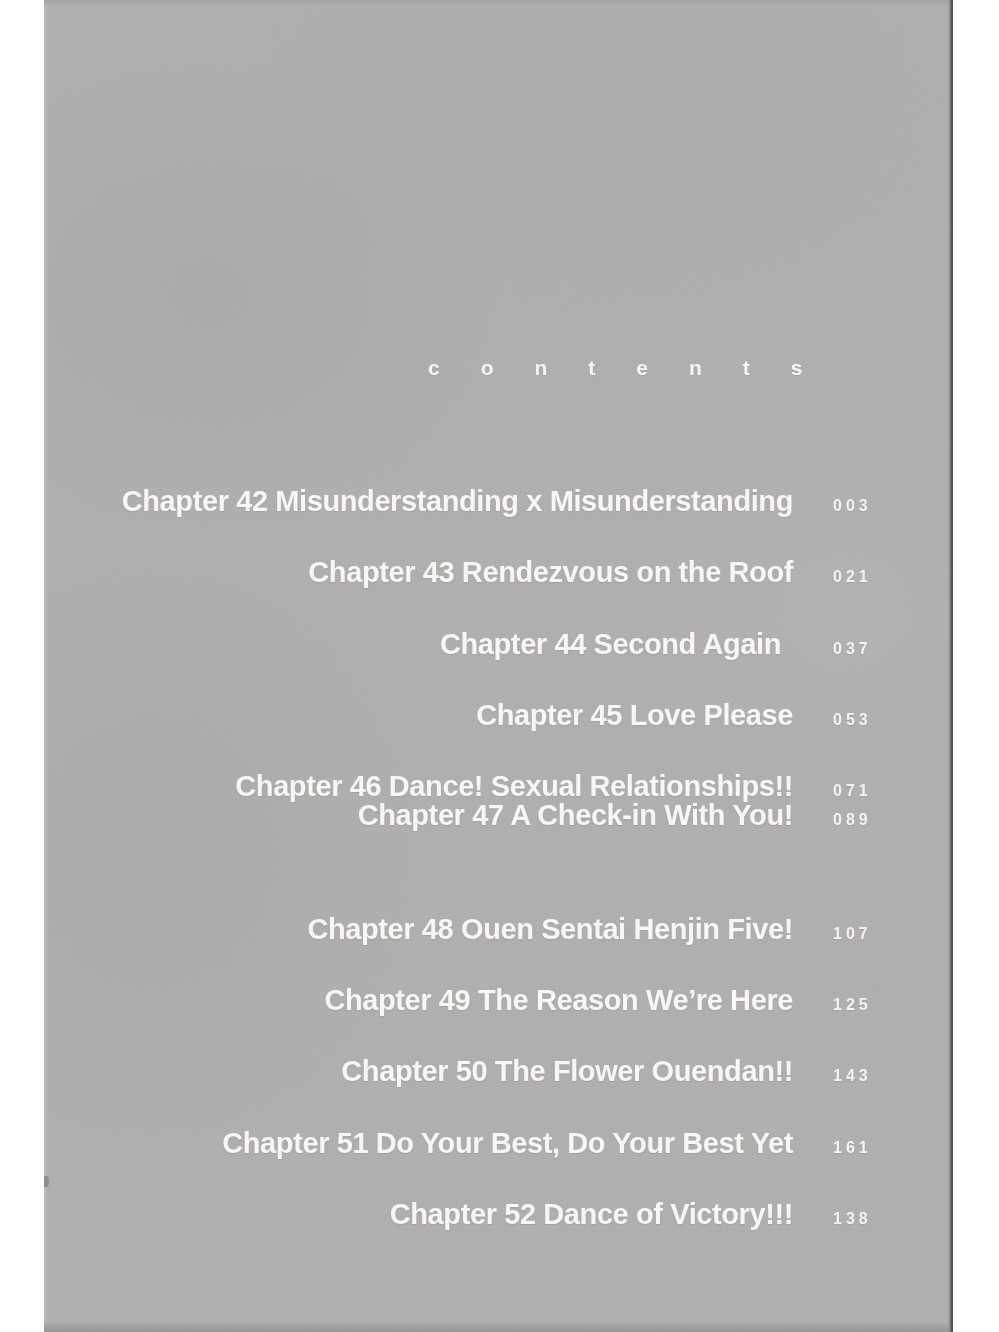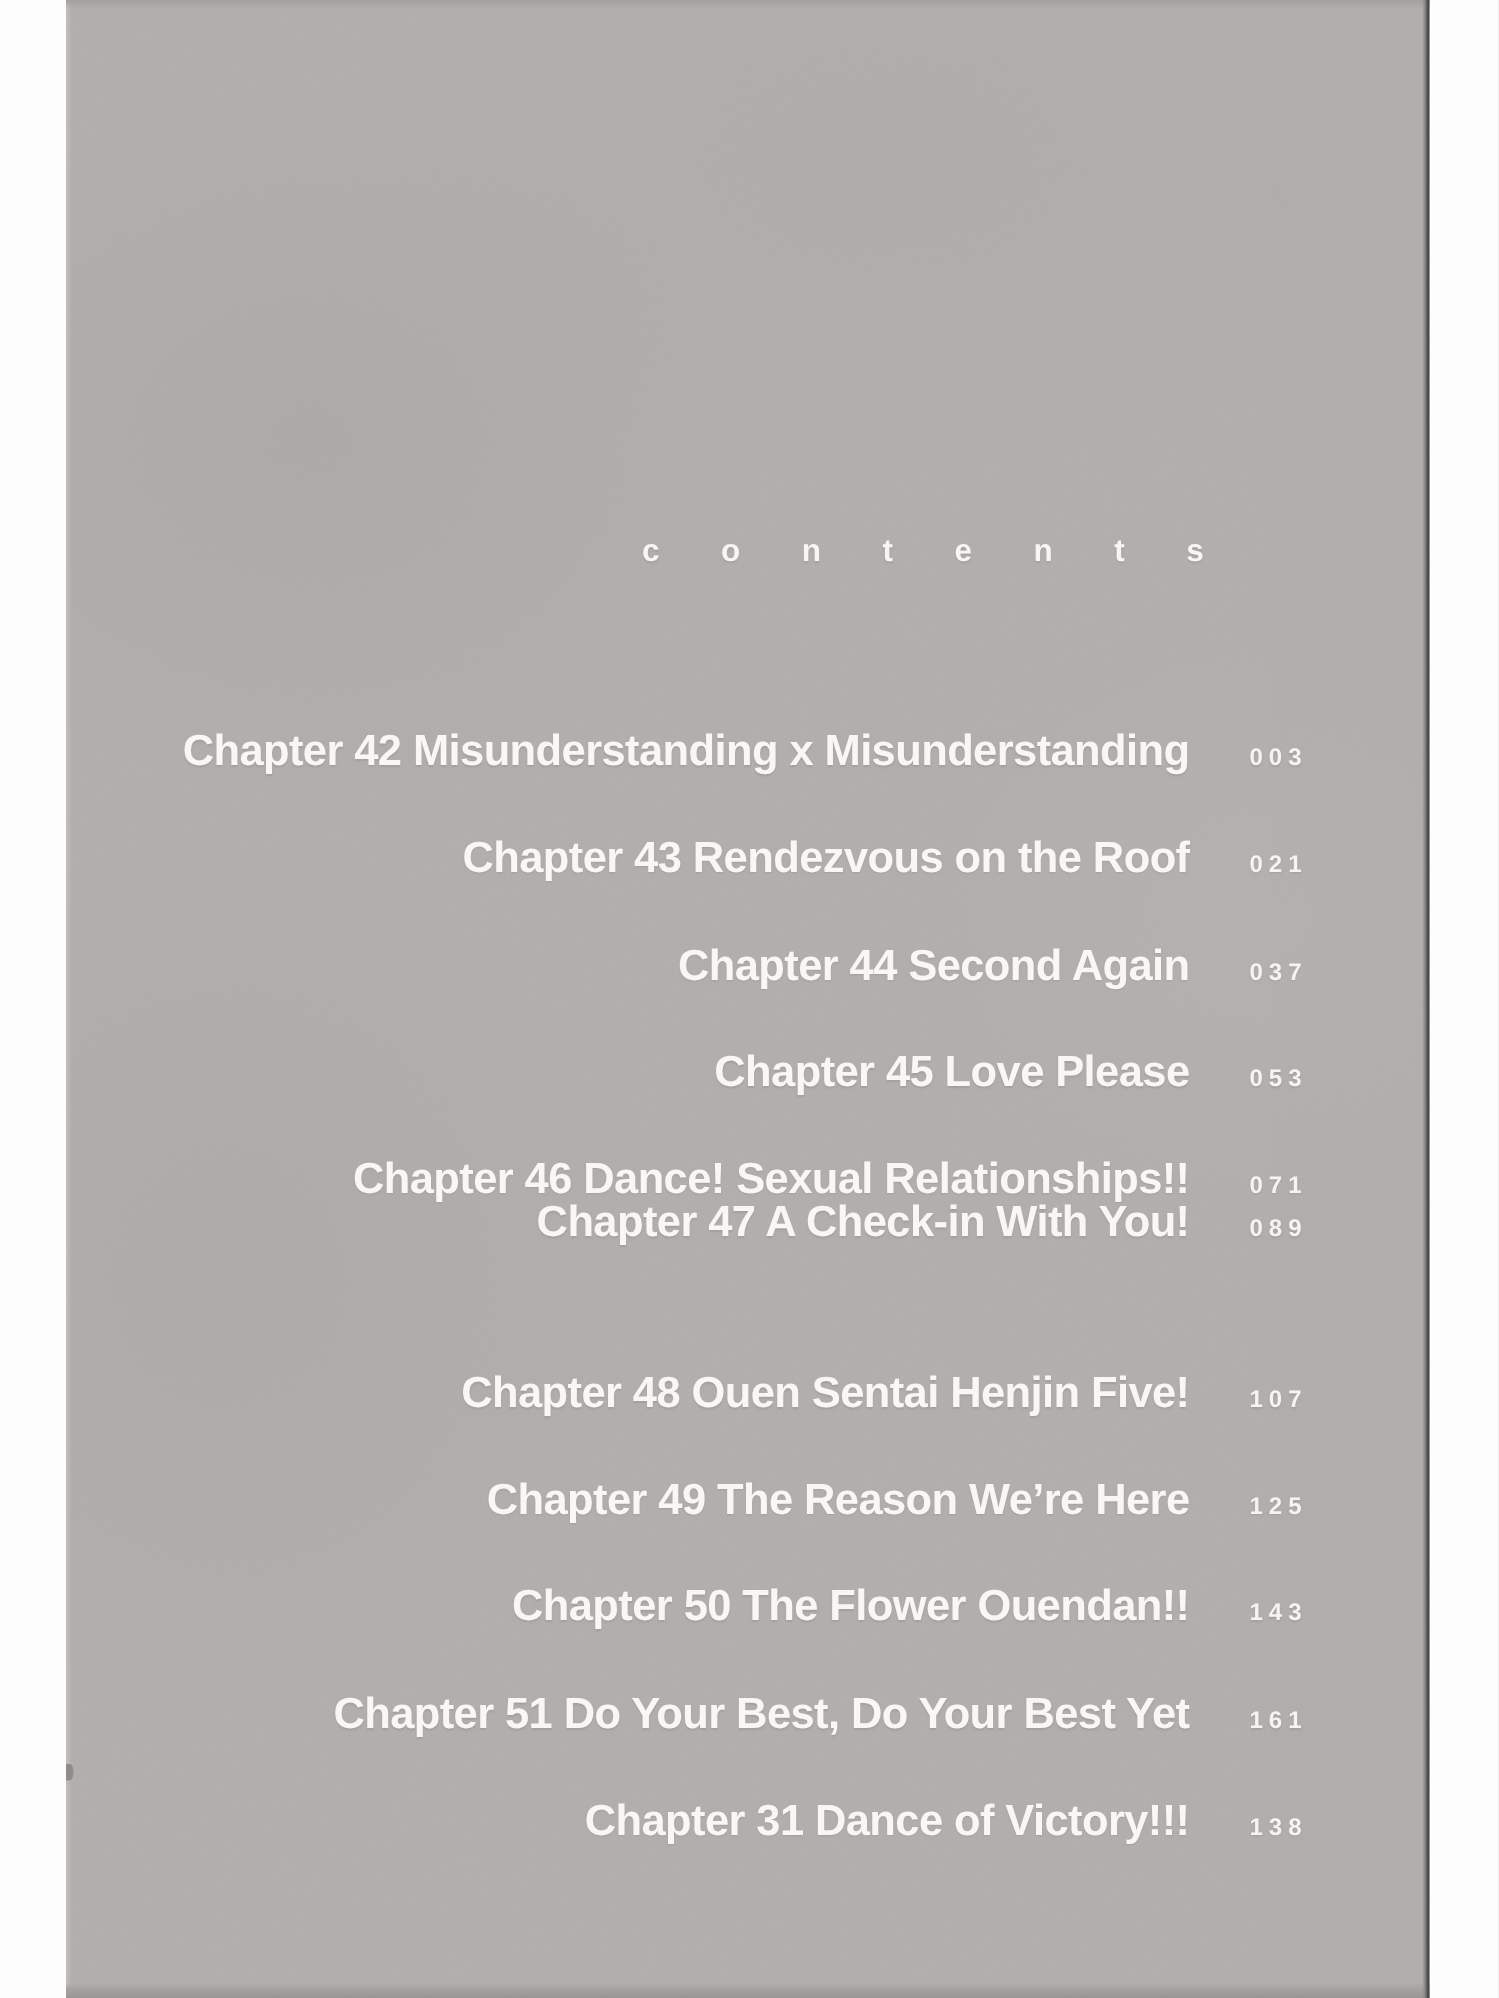"Chapter 44 Second Again" .row-2 { gap: none -> 12px }
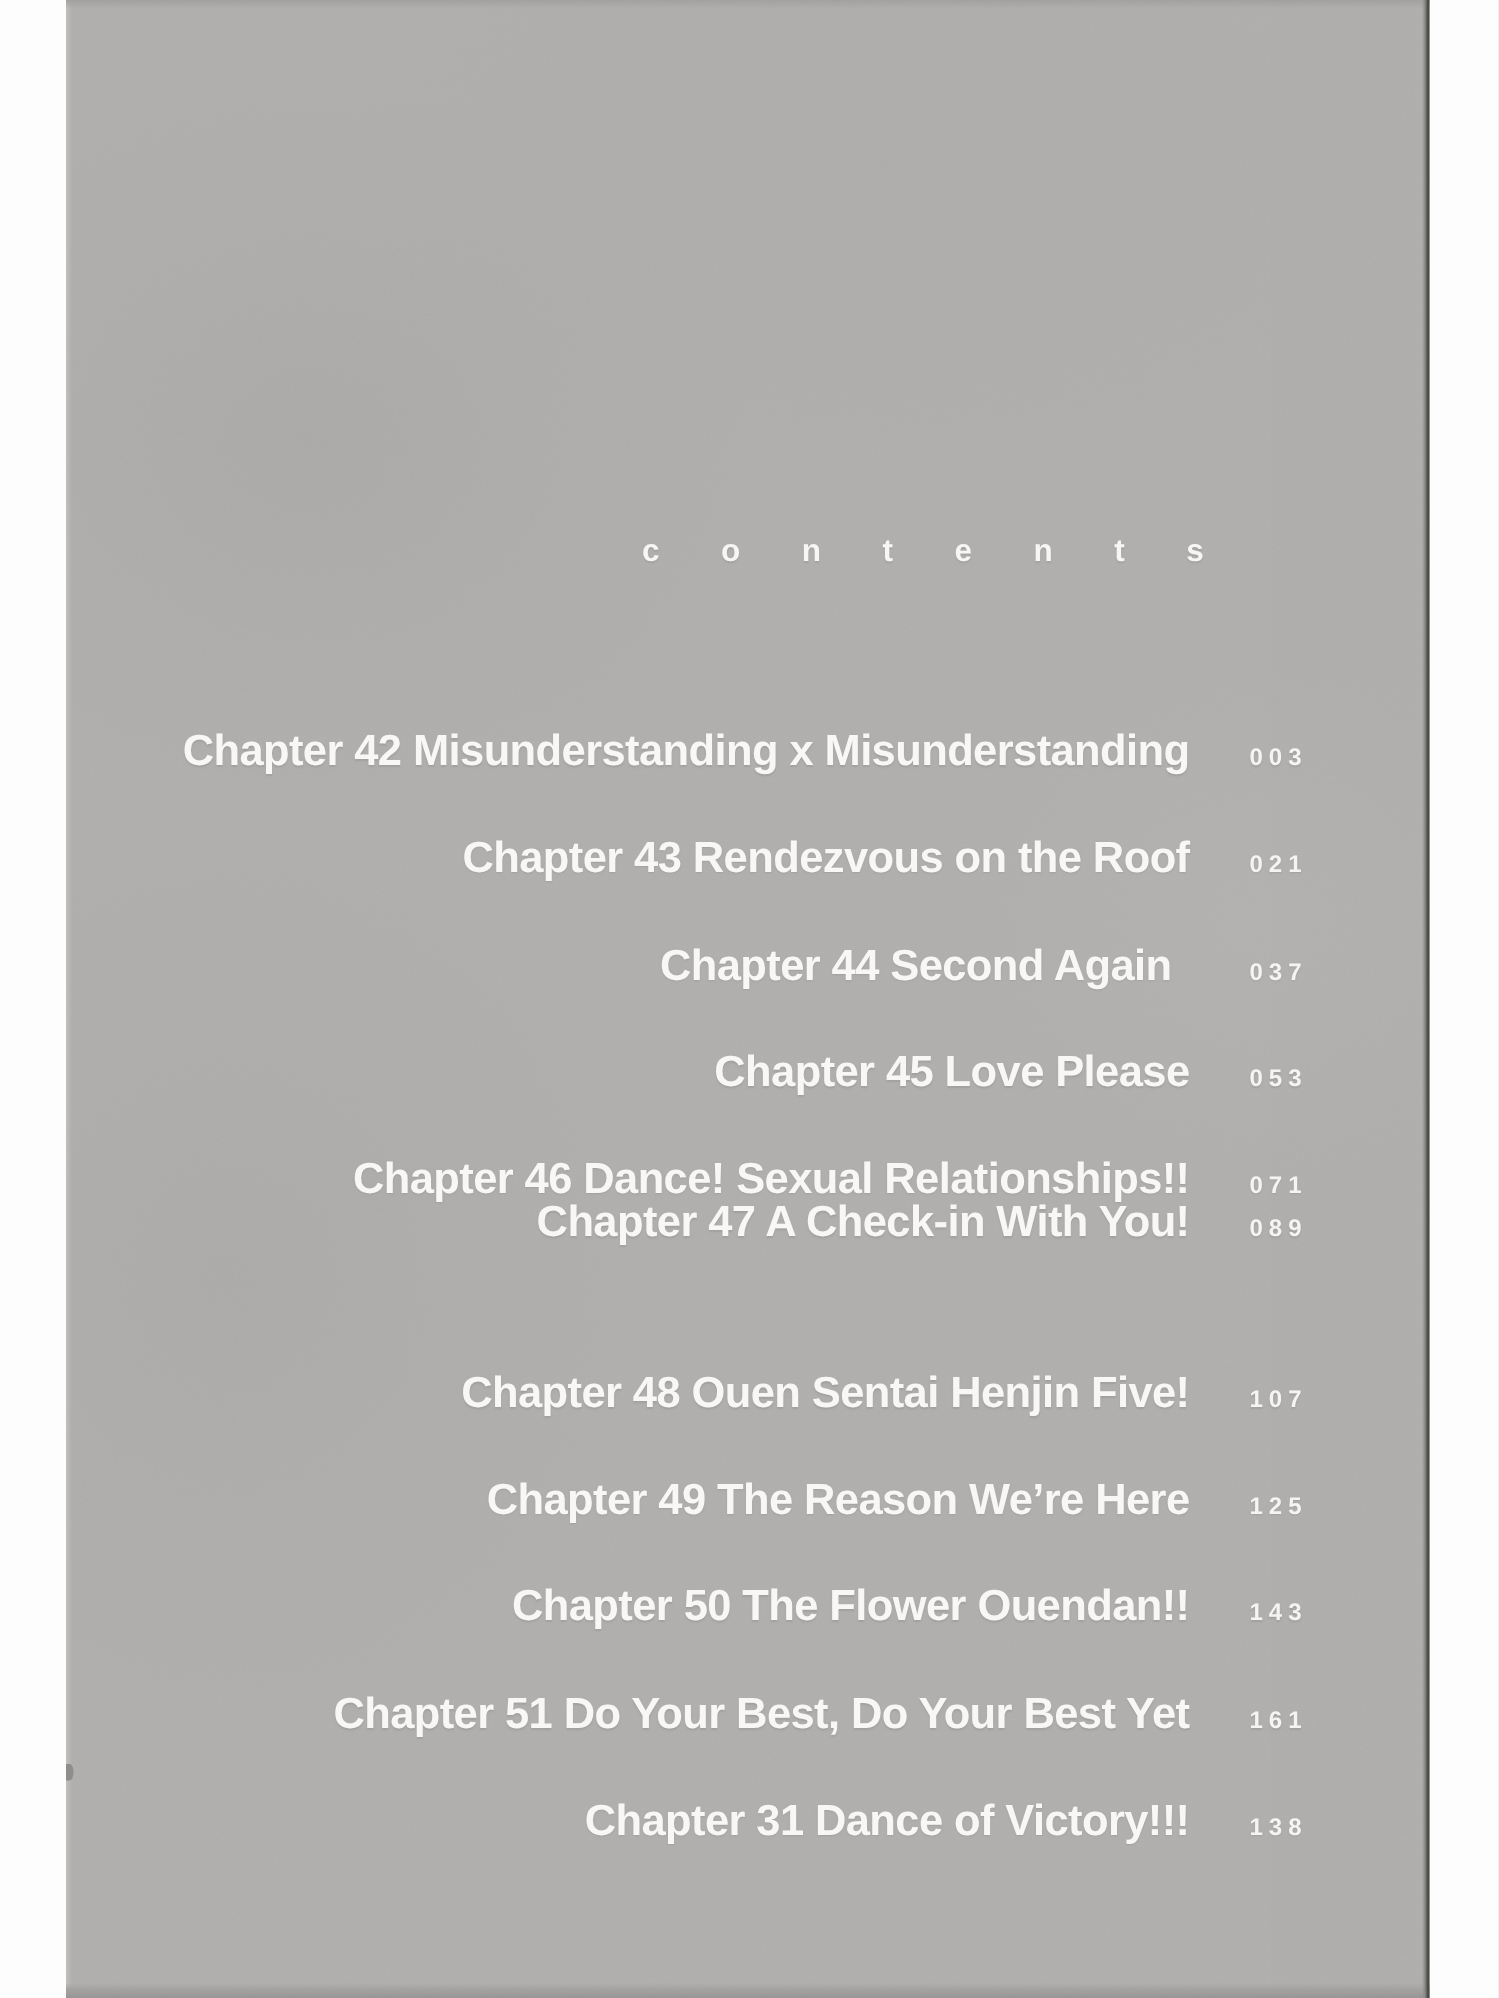"Chapter 31 Dance of Victory!!!" span.chapter-title { text: 31 -> 52 }
